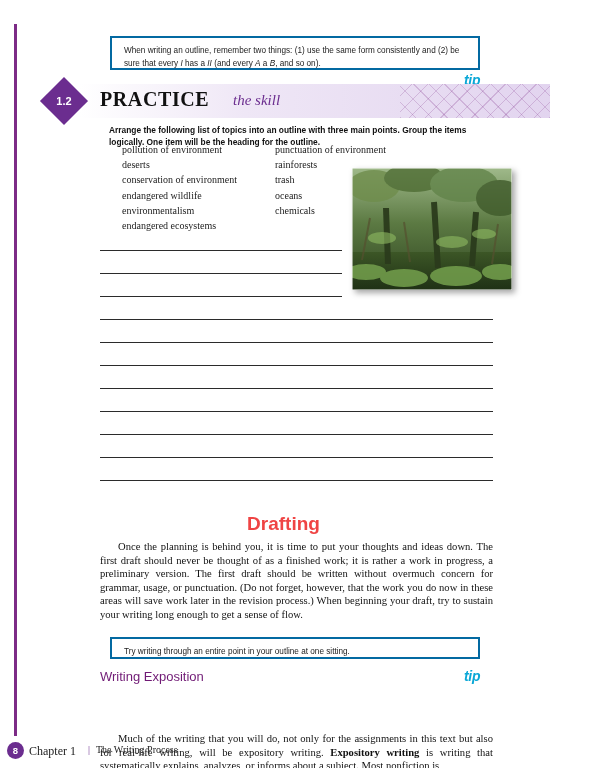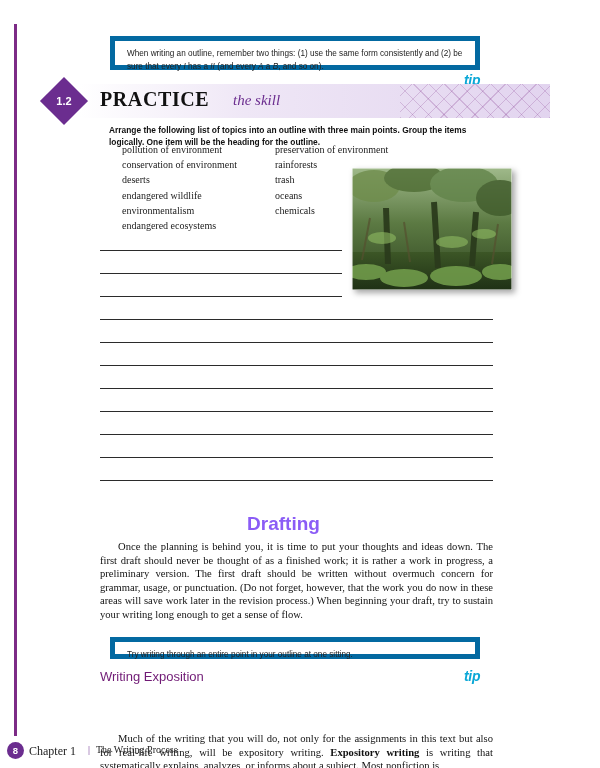"When writing an outline, remember" .tip-box { border: 5px solid #0369a1 -> 2px solid #0369a1 }
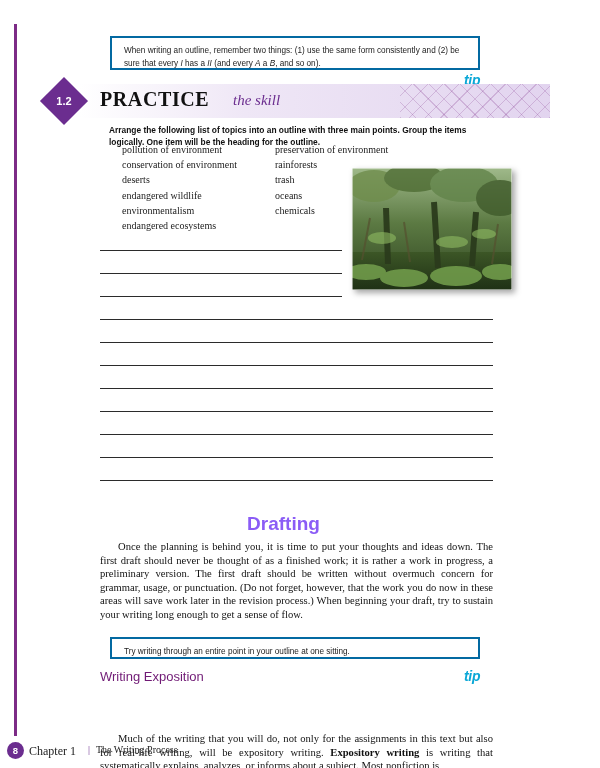"preservation of environment" div { text: preservation -> punctuation }
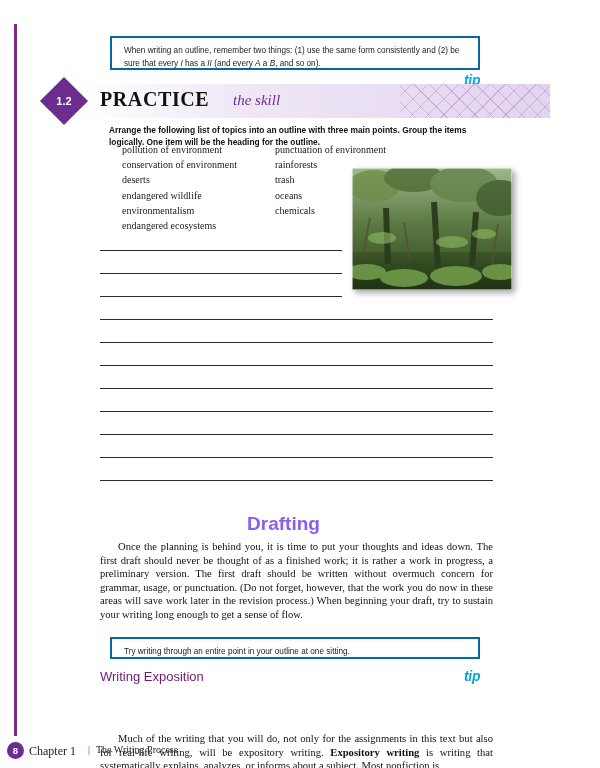"conservation of environment" div { order: before "deserts" -> after "deserts" }
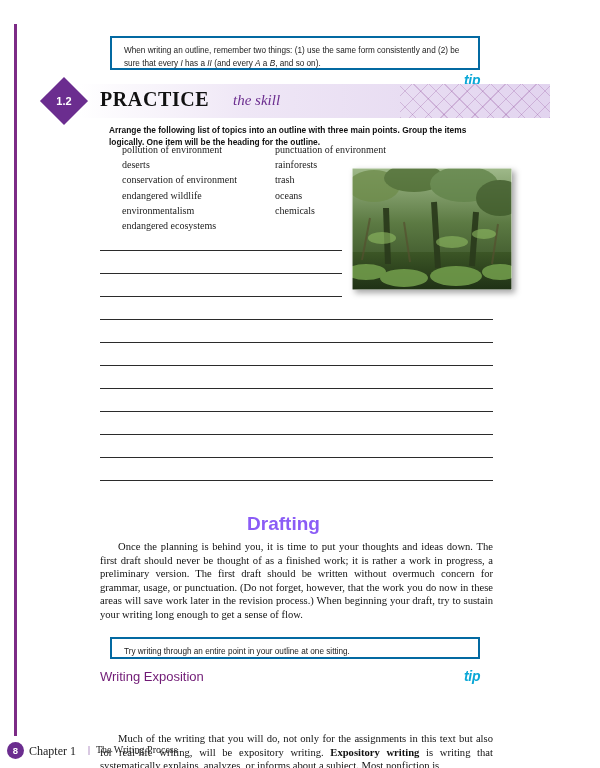"Drafting" .drafting-head { color: #8b5cf6 -> #ef4444 }
